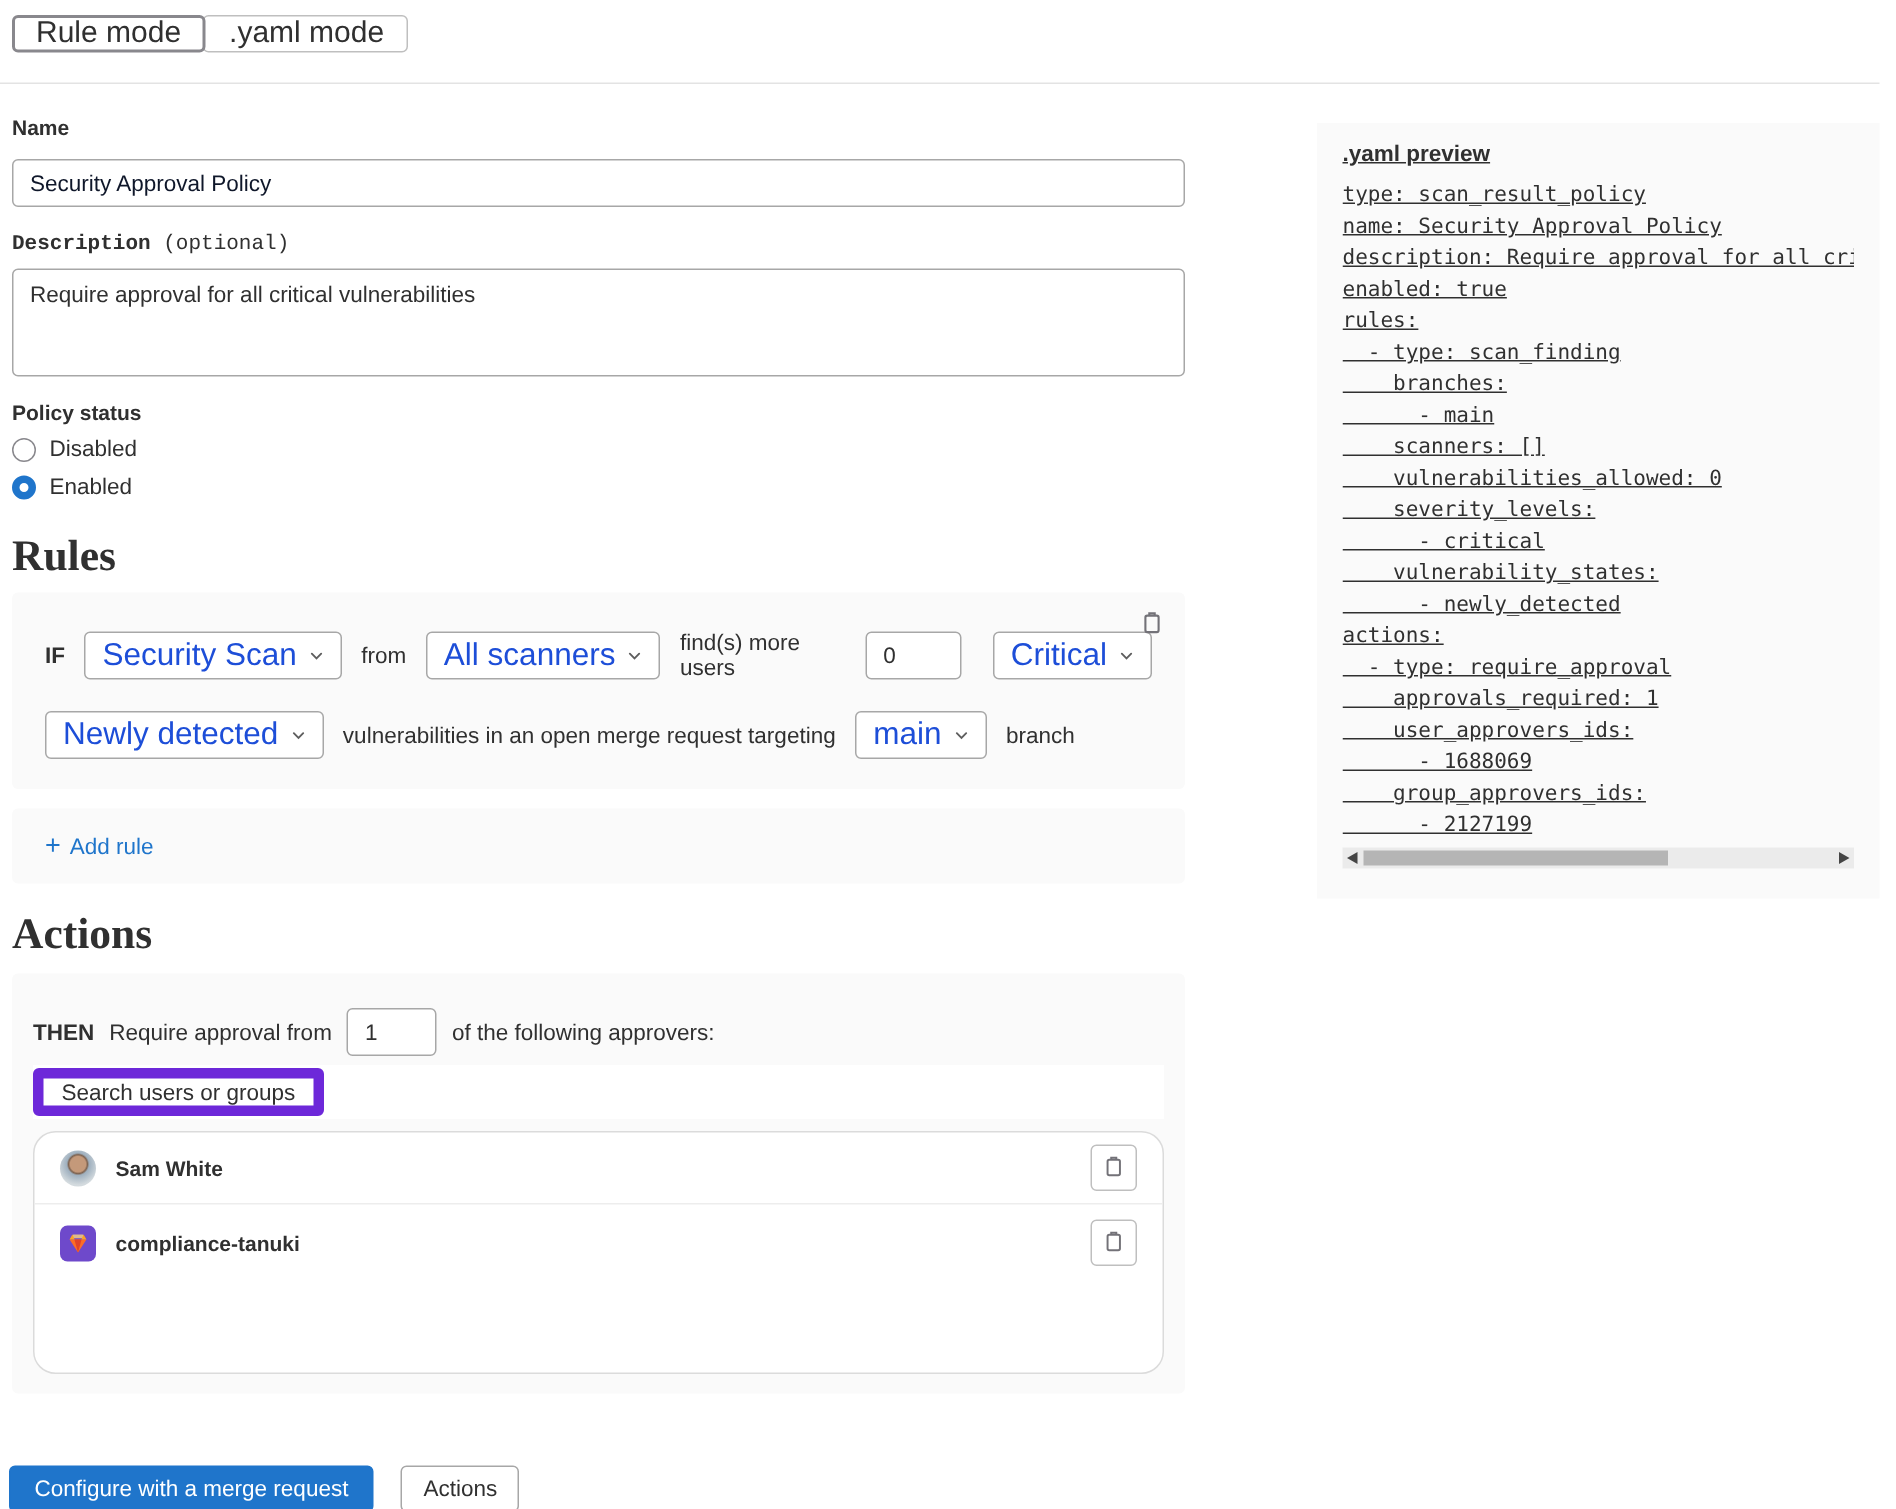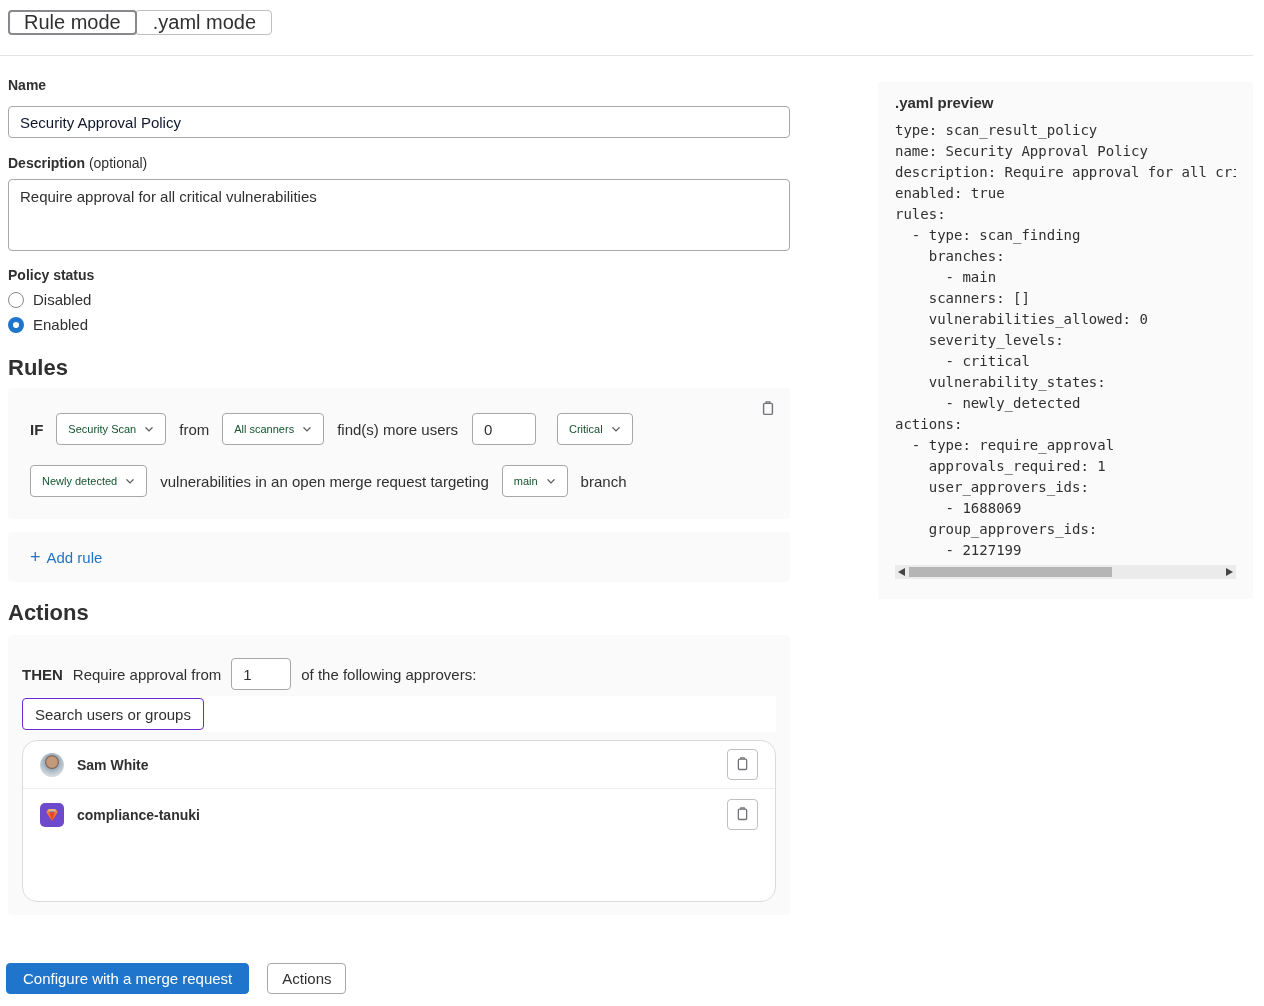".yaml preview" .yaml-panel { text-decoration: none -> underline }
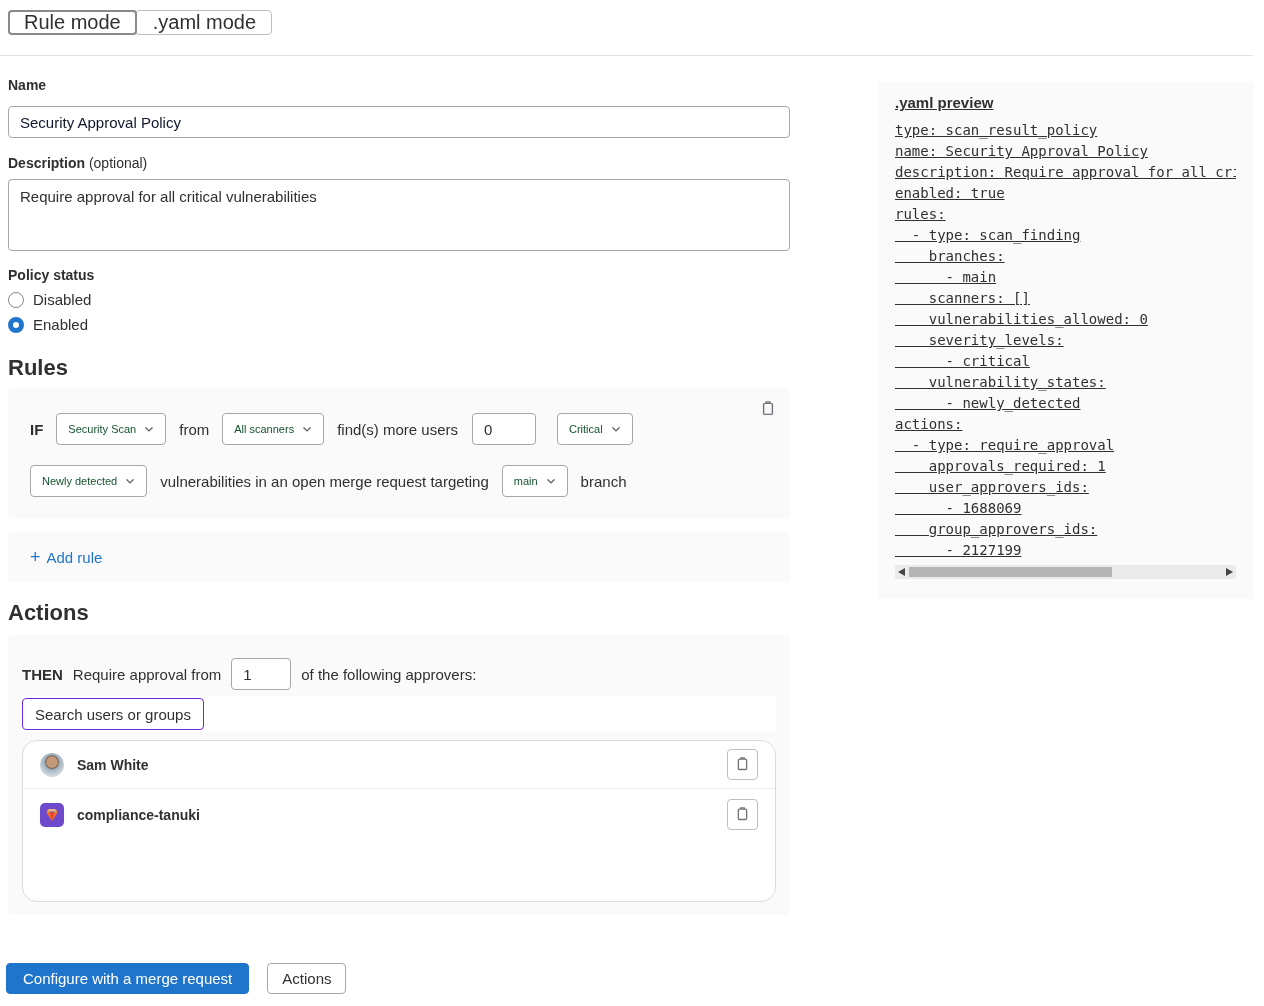"Description (optional)" div.field-label { font-family: none -> Liberation Mono, monospace }
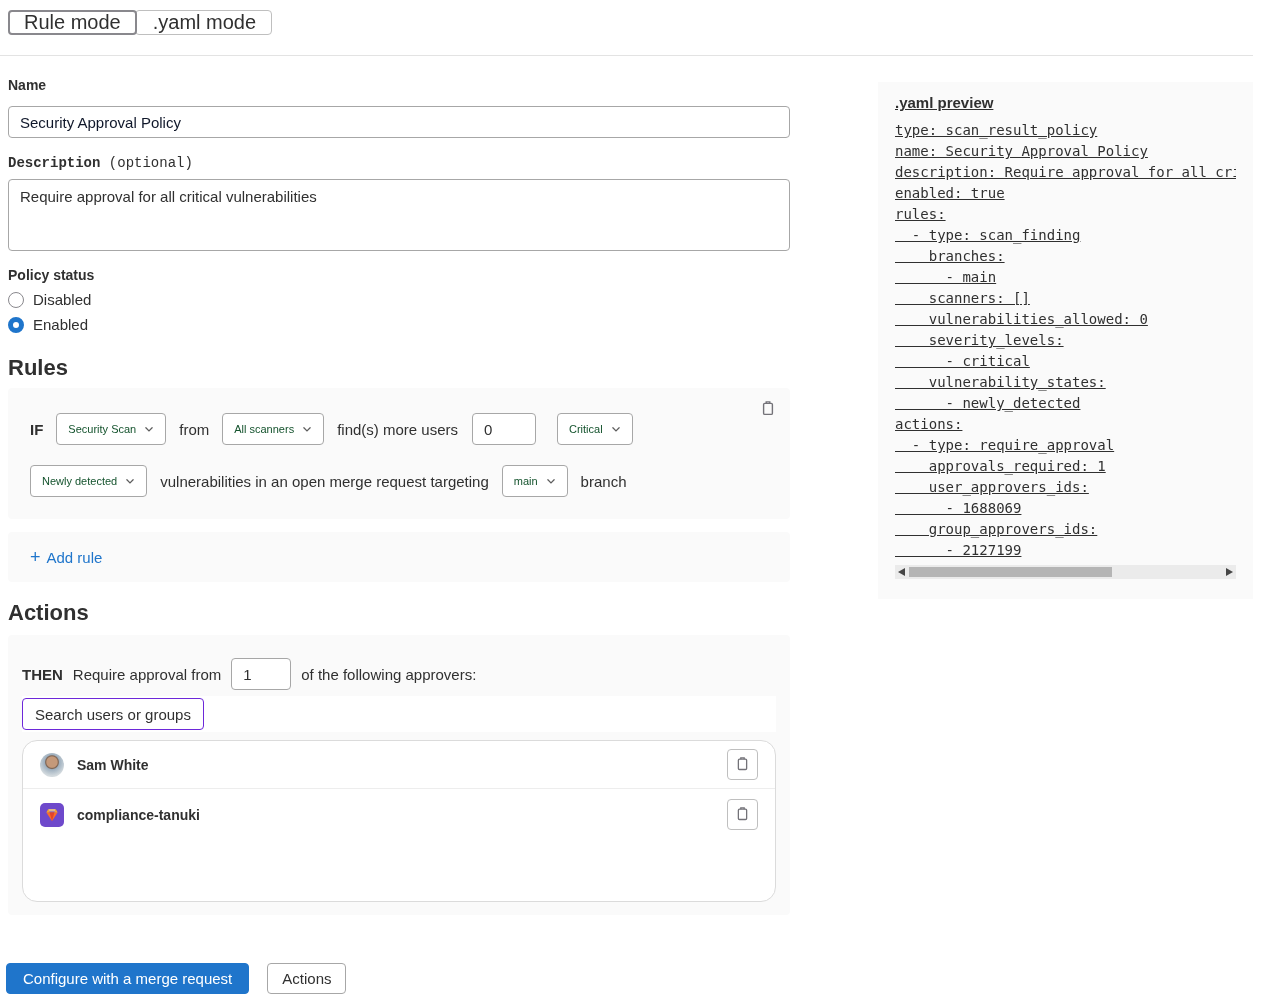"Rules" .section-heading { font-family: none -> Liberation Serif, serif; font-size: 22px -> 29px }
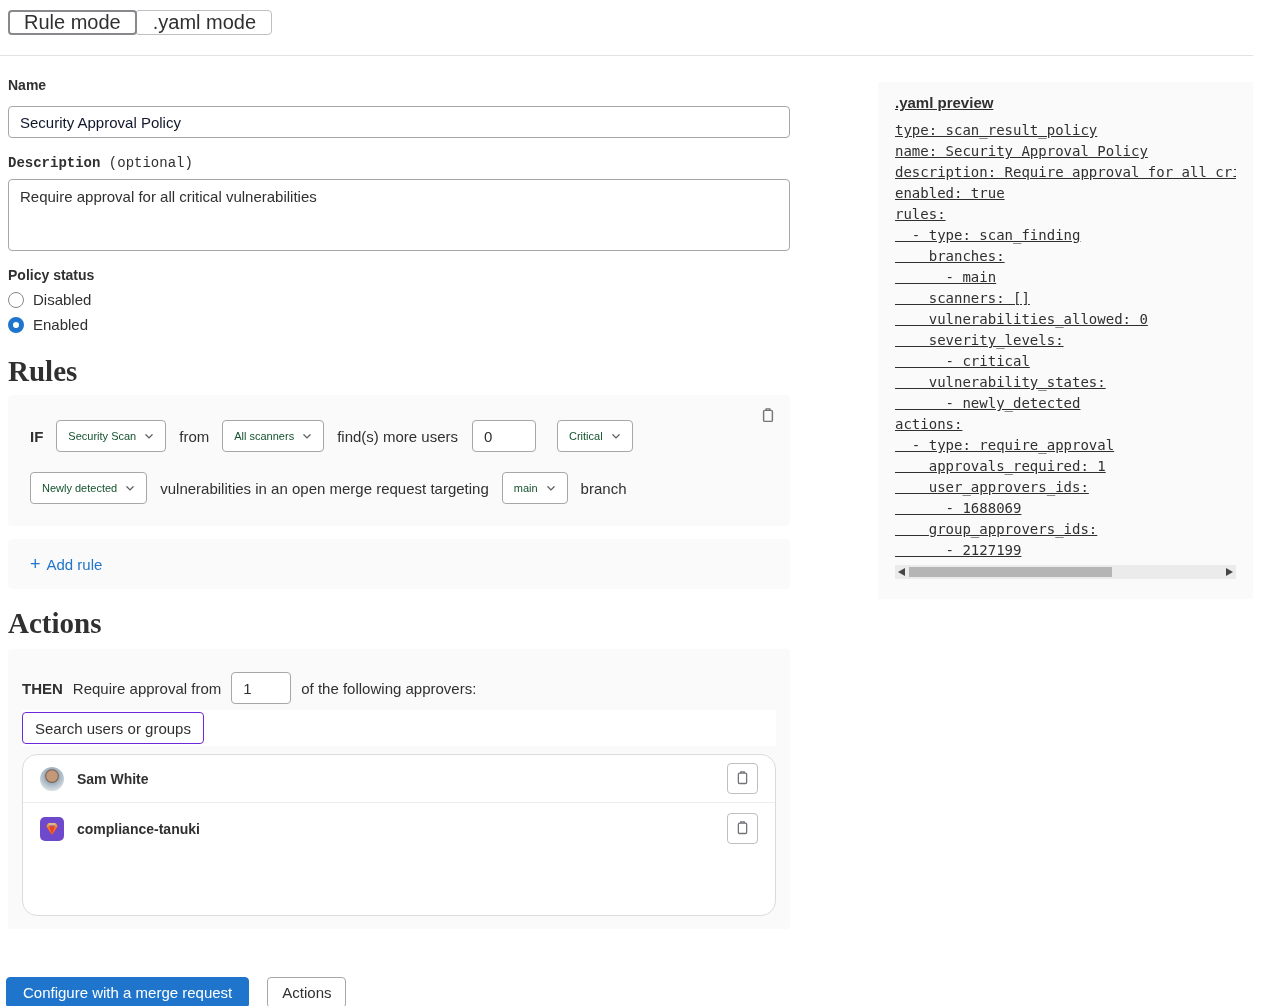"Security Scan" .gl-dropdown { color: #14532d -> #1d4ed8; font-size: 11px -> 21px }
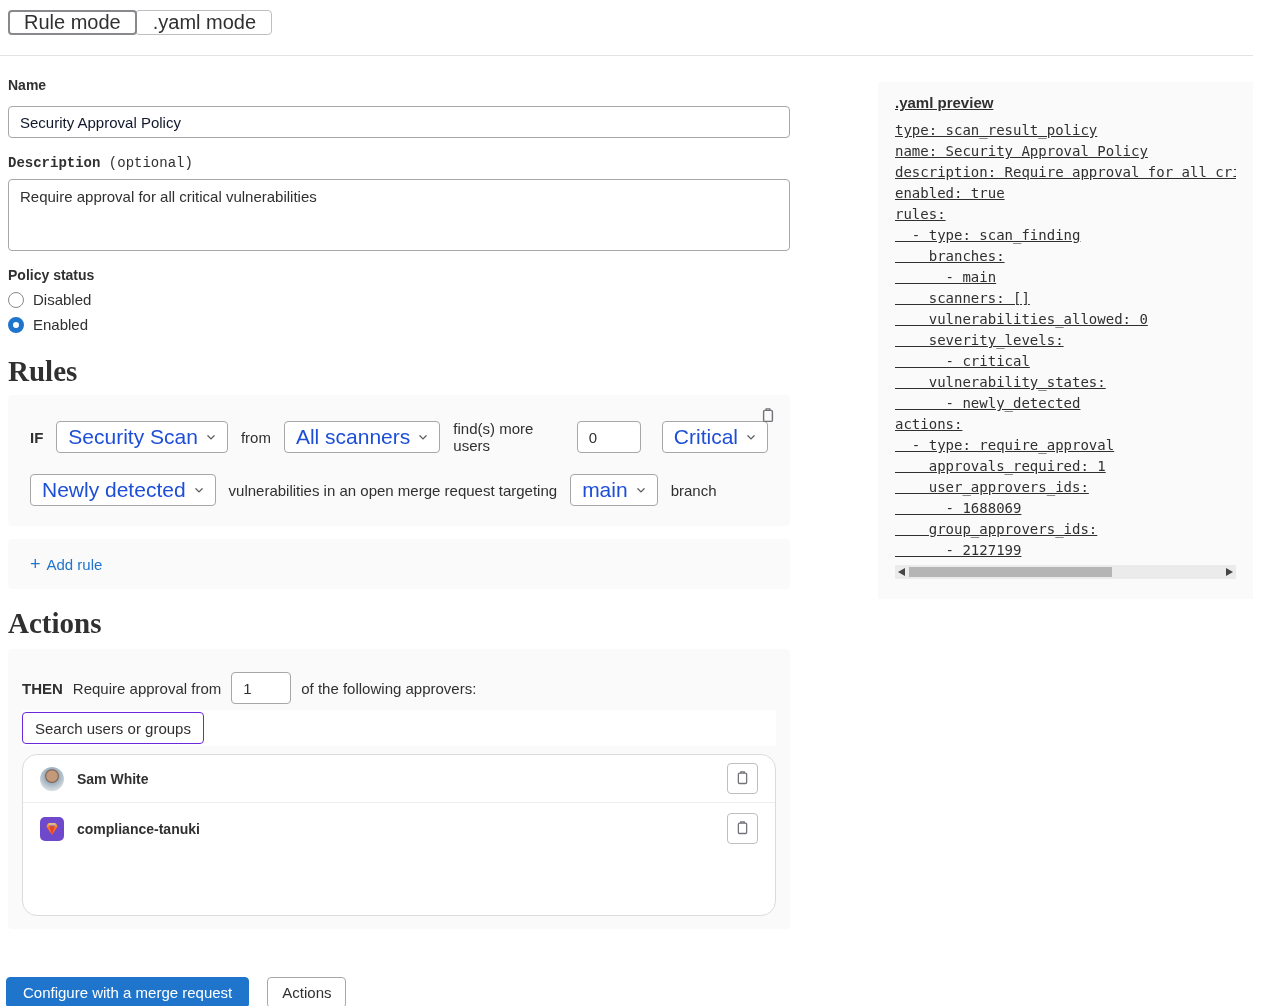"Search users or groups" .search-box { border: 1px solid #6d28d9 -> 7px solid #6d28d9 }
